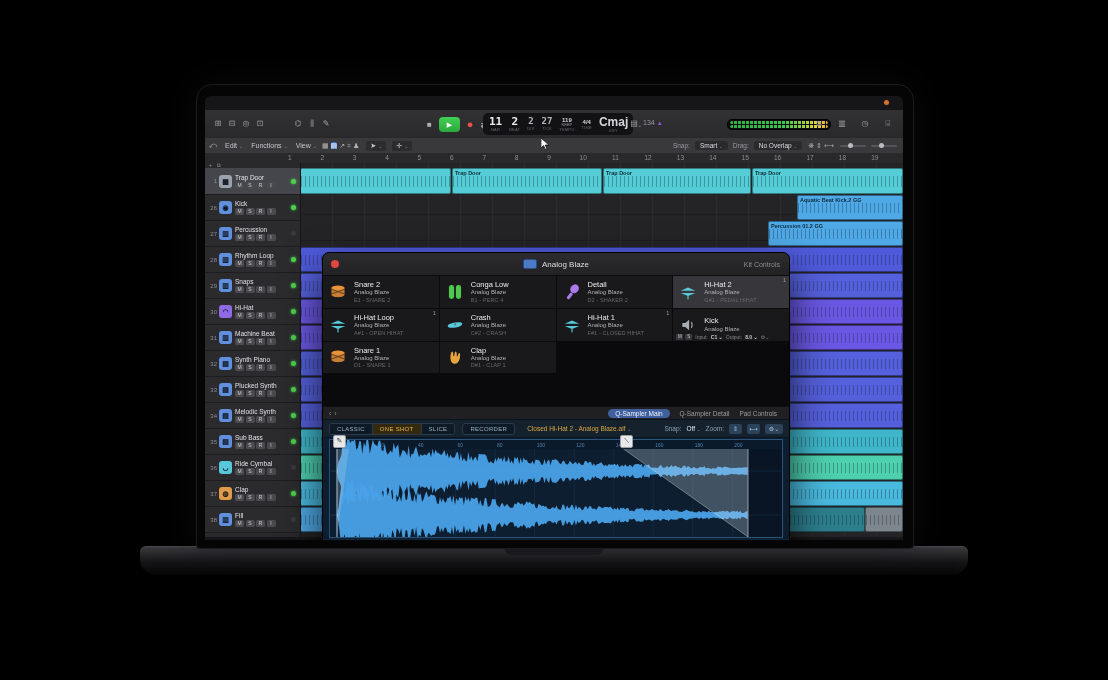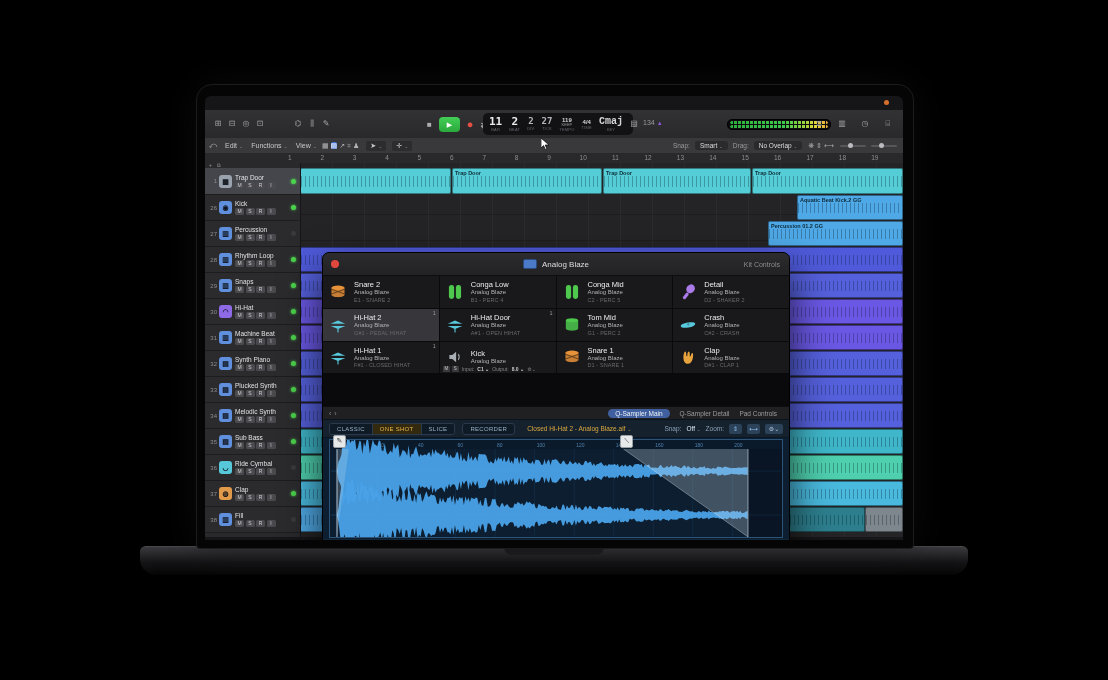"Cmaj" .lcd-key { font-family: Liberation Mono, monospace -> none; font-size: 10px -> 12px }
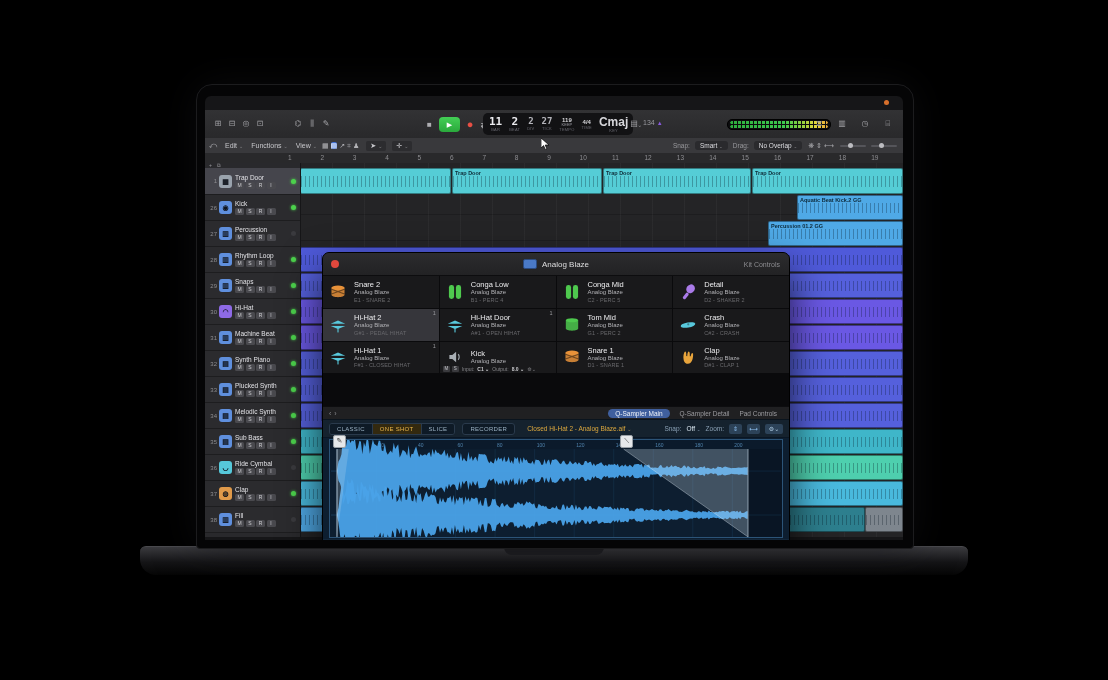"Conga Mid" div.pad { html: <div> <span><svg> <rect></rect> <rect></rect> </svg></span> <span> <div>Conga Mid</div> <div>Analog Blaze</div> <div>C2 - PERC 5</div> </span> </div> -> none }
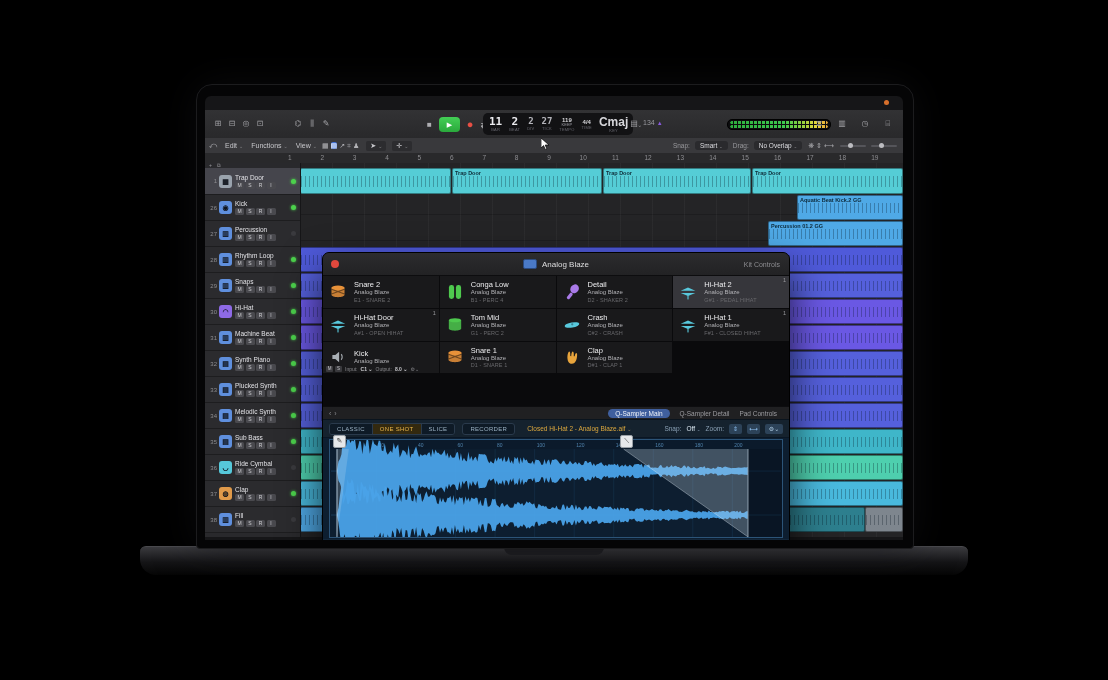"Hi-Hat Door" div.pad-nm { text: Door -> Loop }
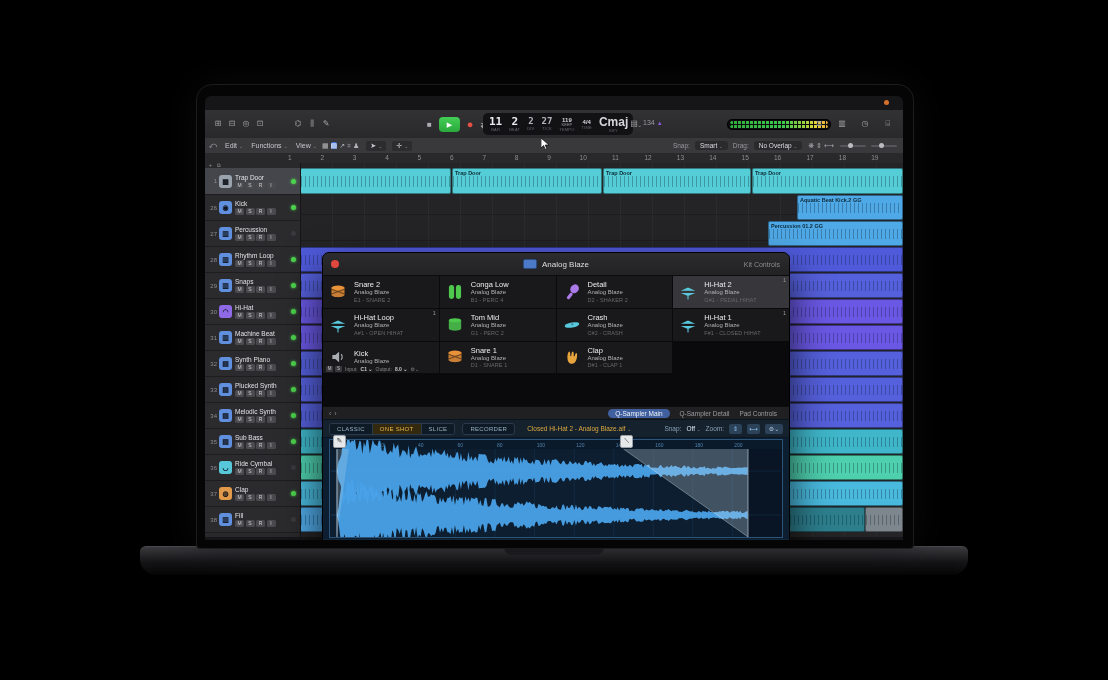"Tom Mid" div.pad { html: <div> <span><svg> <path></path> <ellipse></ellipse> </svg></span> <span> <div>Tom Mid</div> <div>Analog Blaze</div> <div>G1 - PERC 2</div> </span> </div> -> none }
